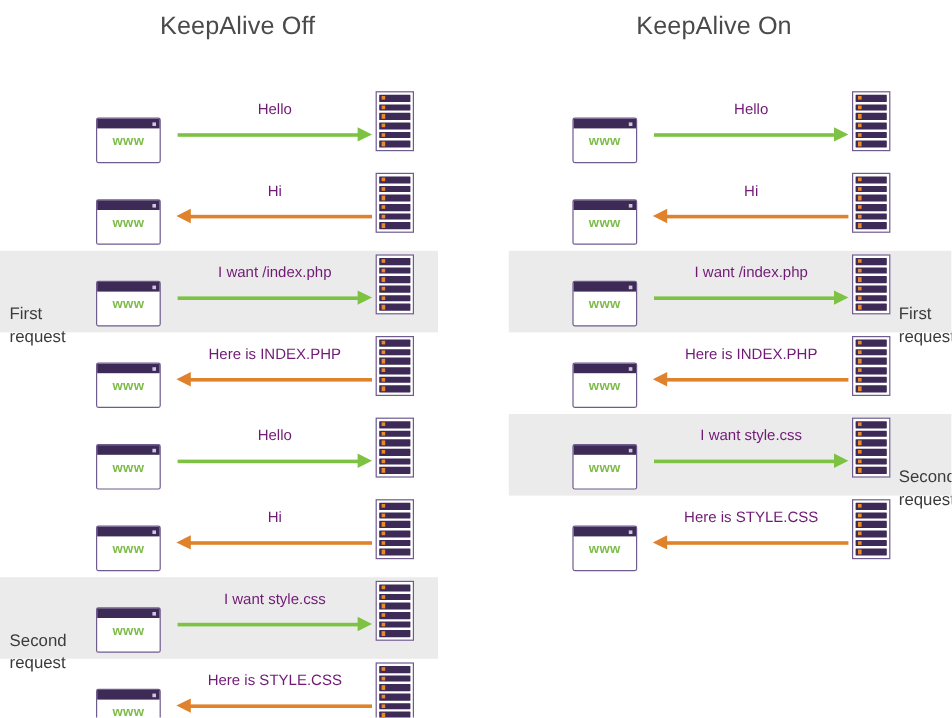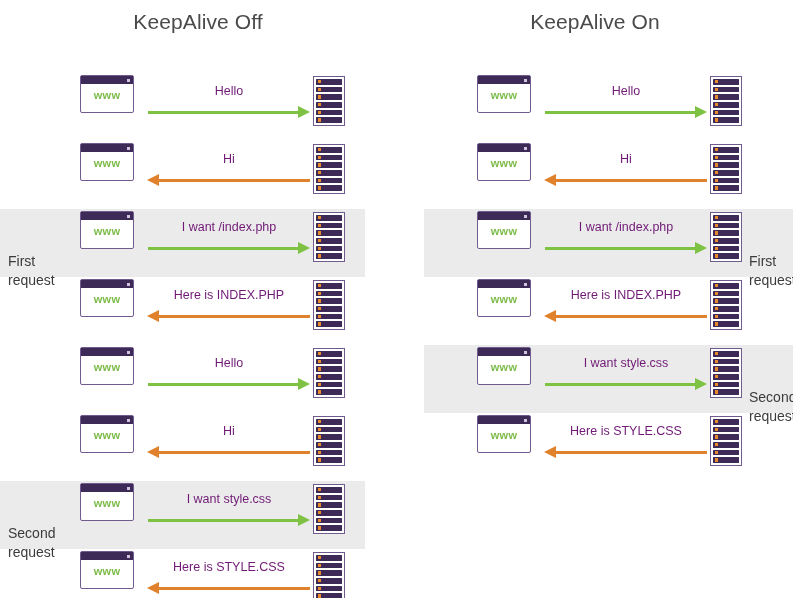"www" .browser { top: 2px -> 25px }
